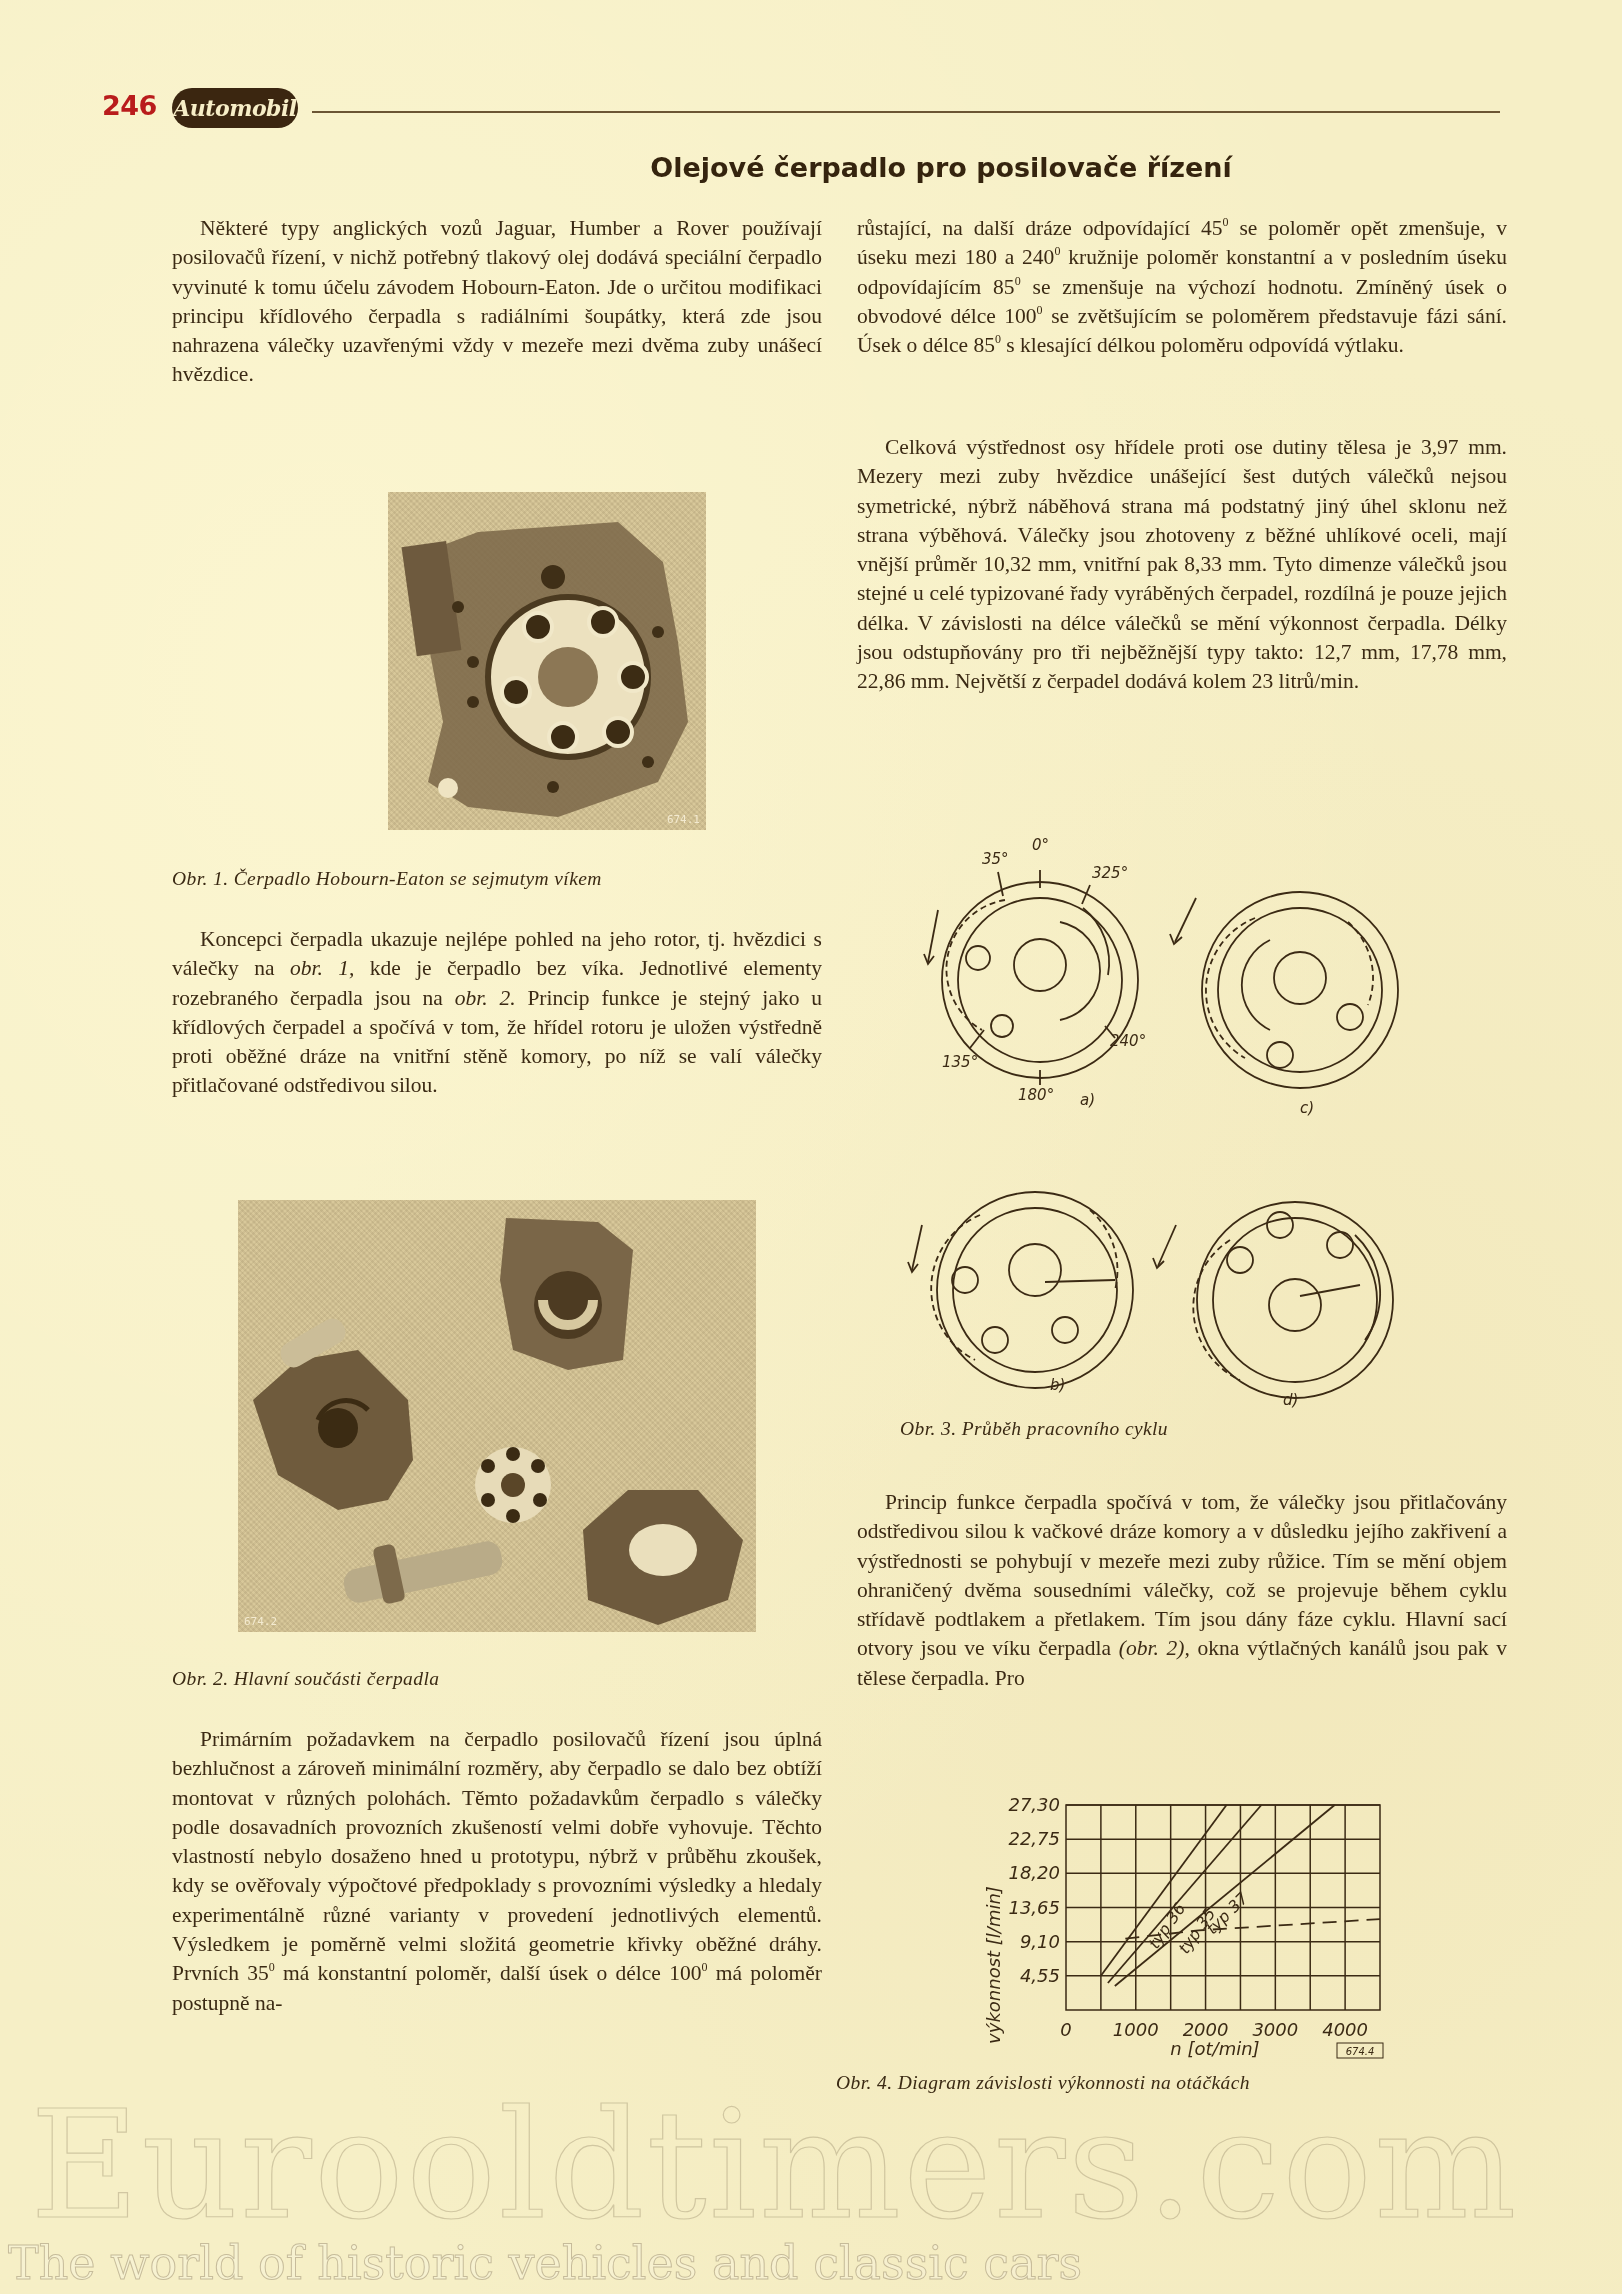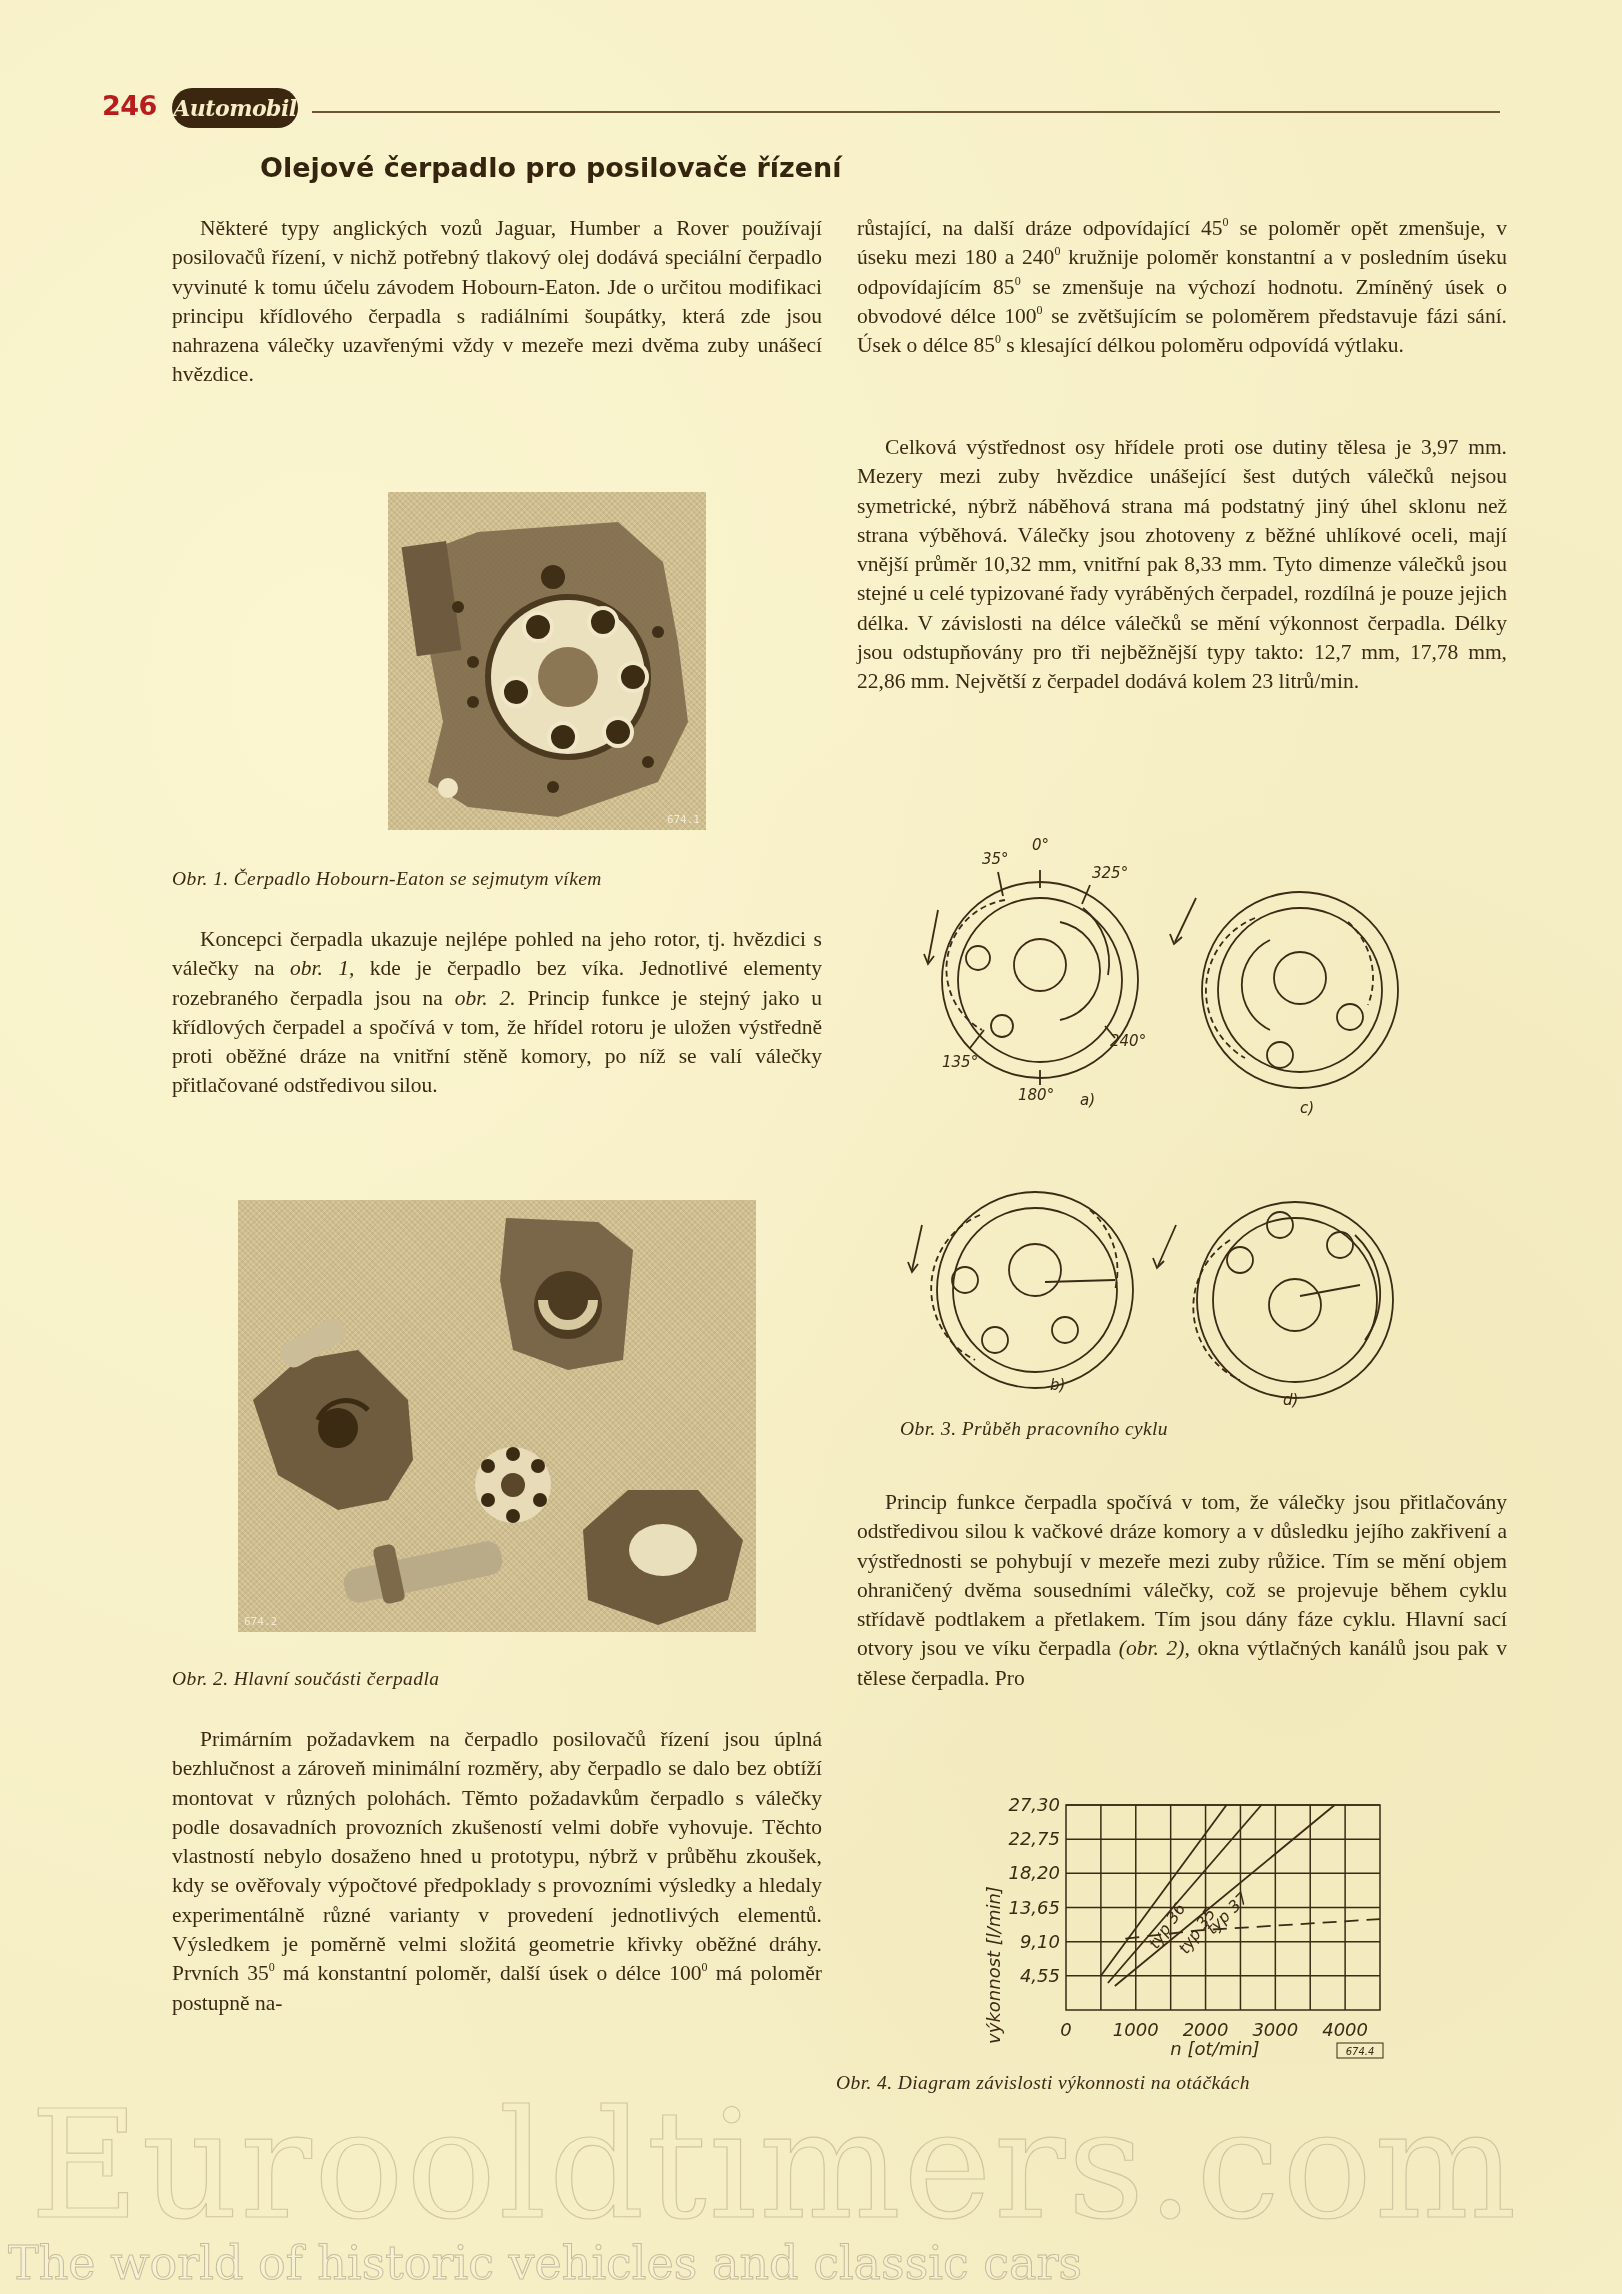"Olejové čerpadlo pro posilovače řízení" .article-title { text-align: left -> center }
